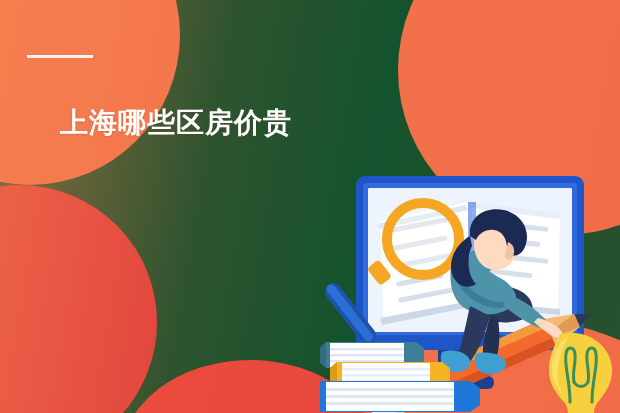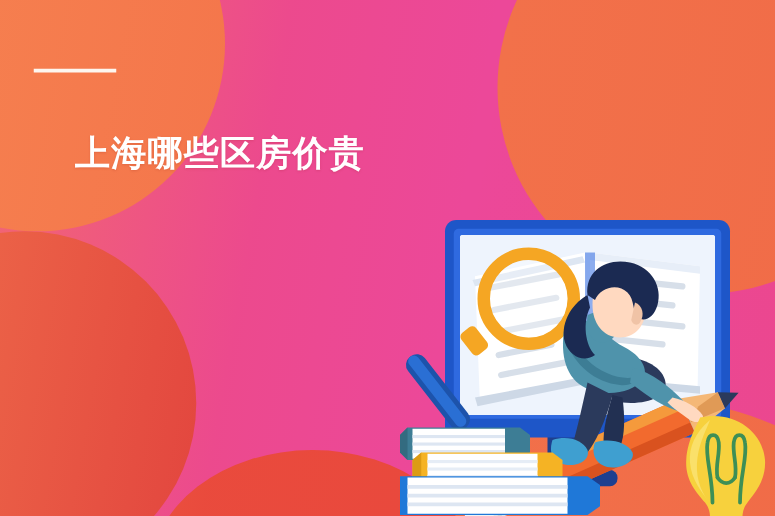"上海哪些区房价贵" #banner { background: #ec4899 -> #14532d }
